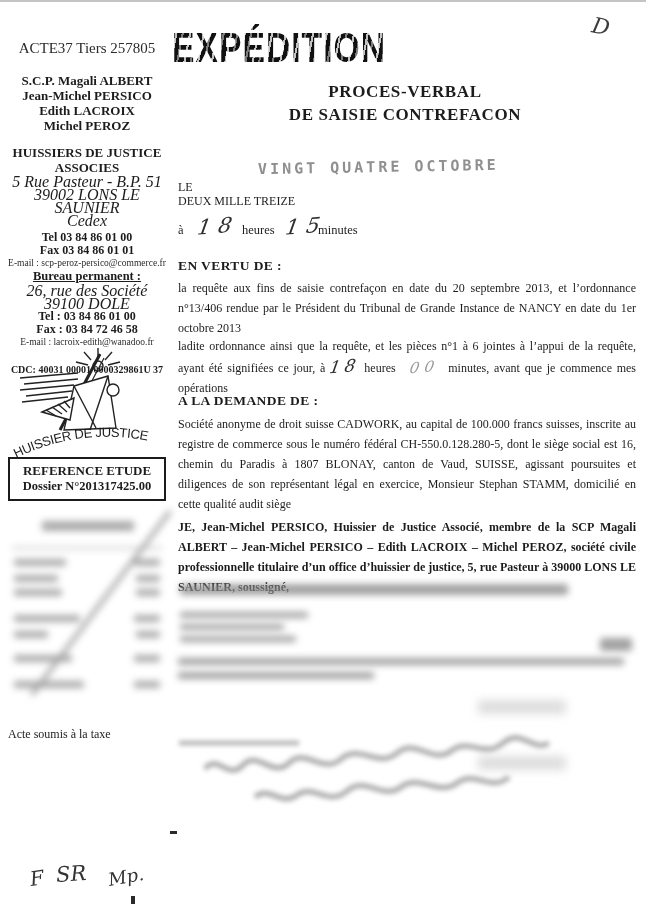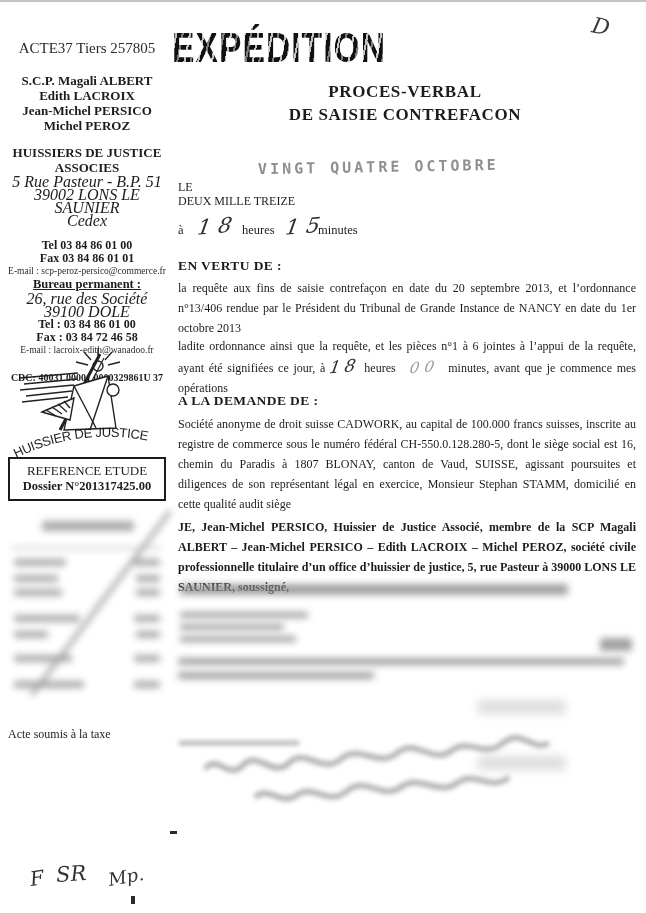"Edith LACROIX" div { order: before "Jean-Michel PERSICO" -> after "Jean-Michel PERSICO" }
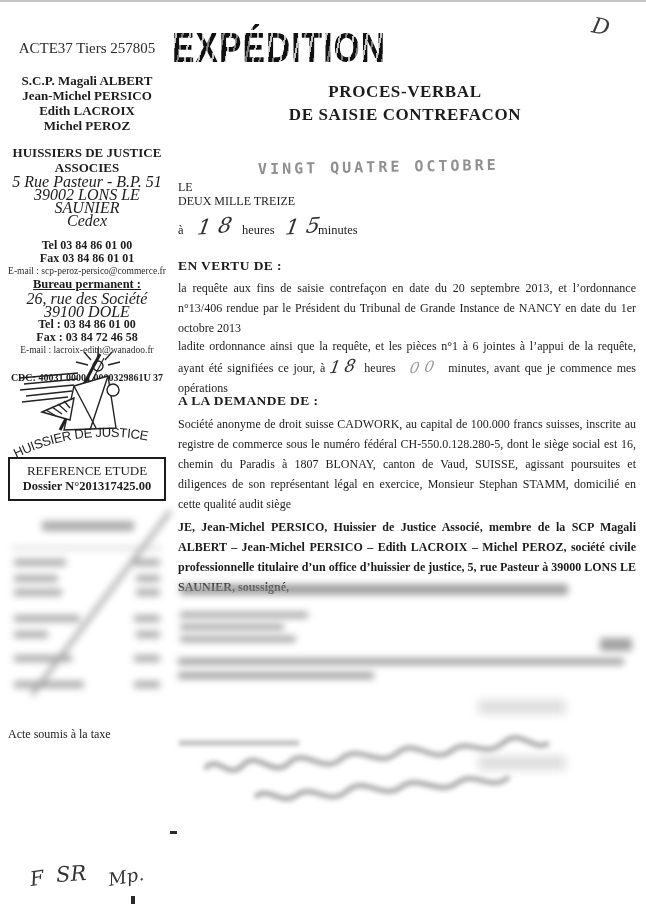"Tel 03 84 86 01" div.telfax { margin-top: 12px -> 4px }
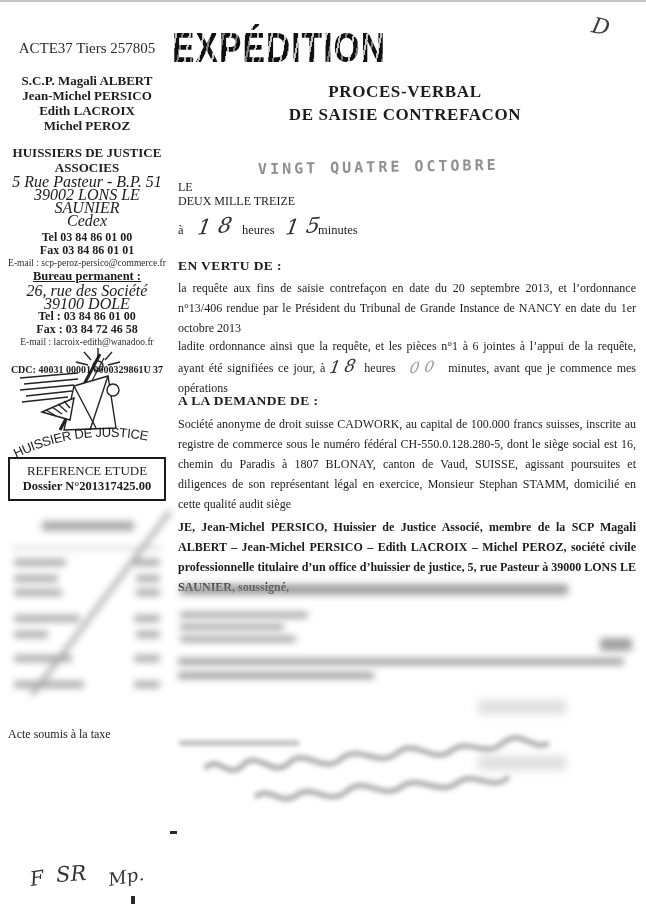"REFERENCE ETUDE" .refbox .l1 { font-weight: normal -> bold }
